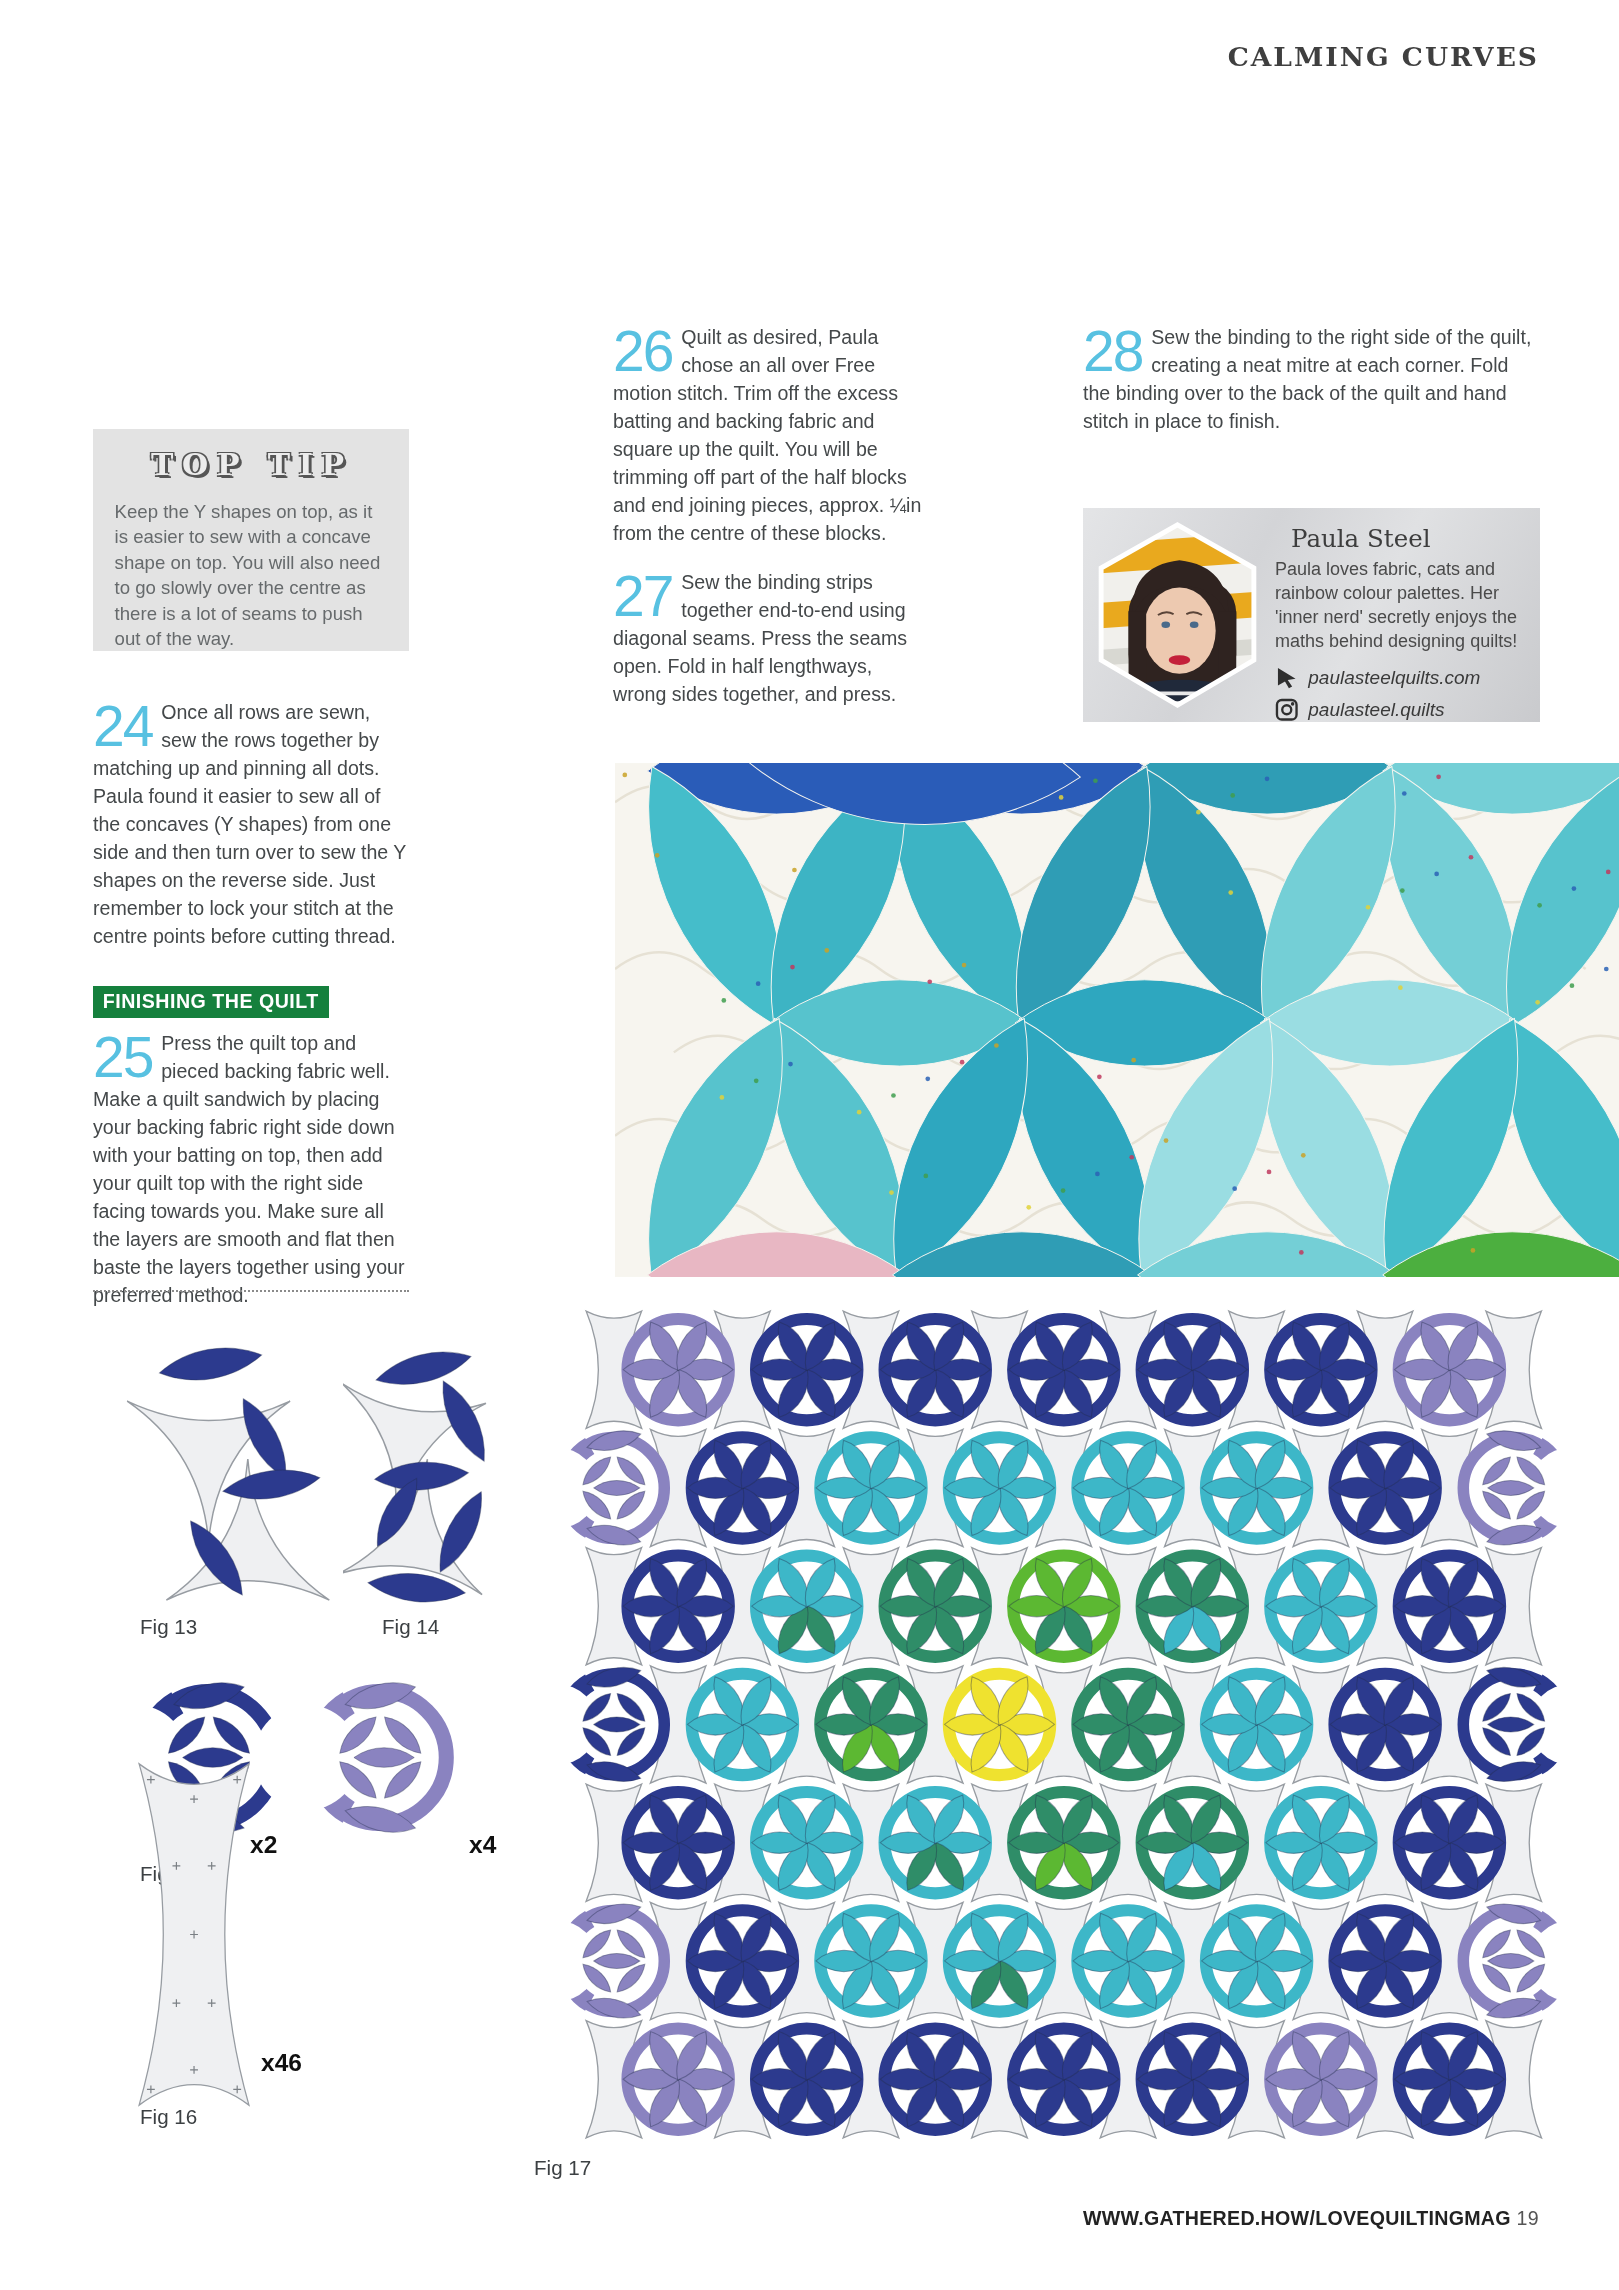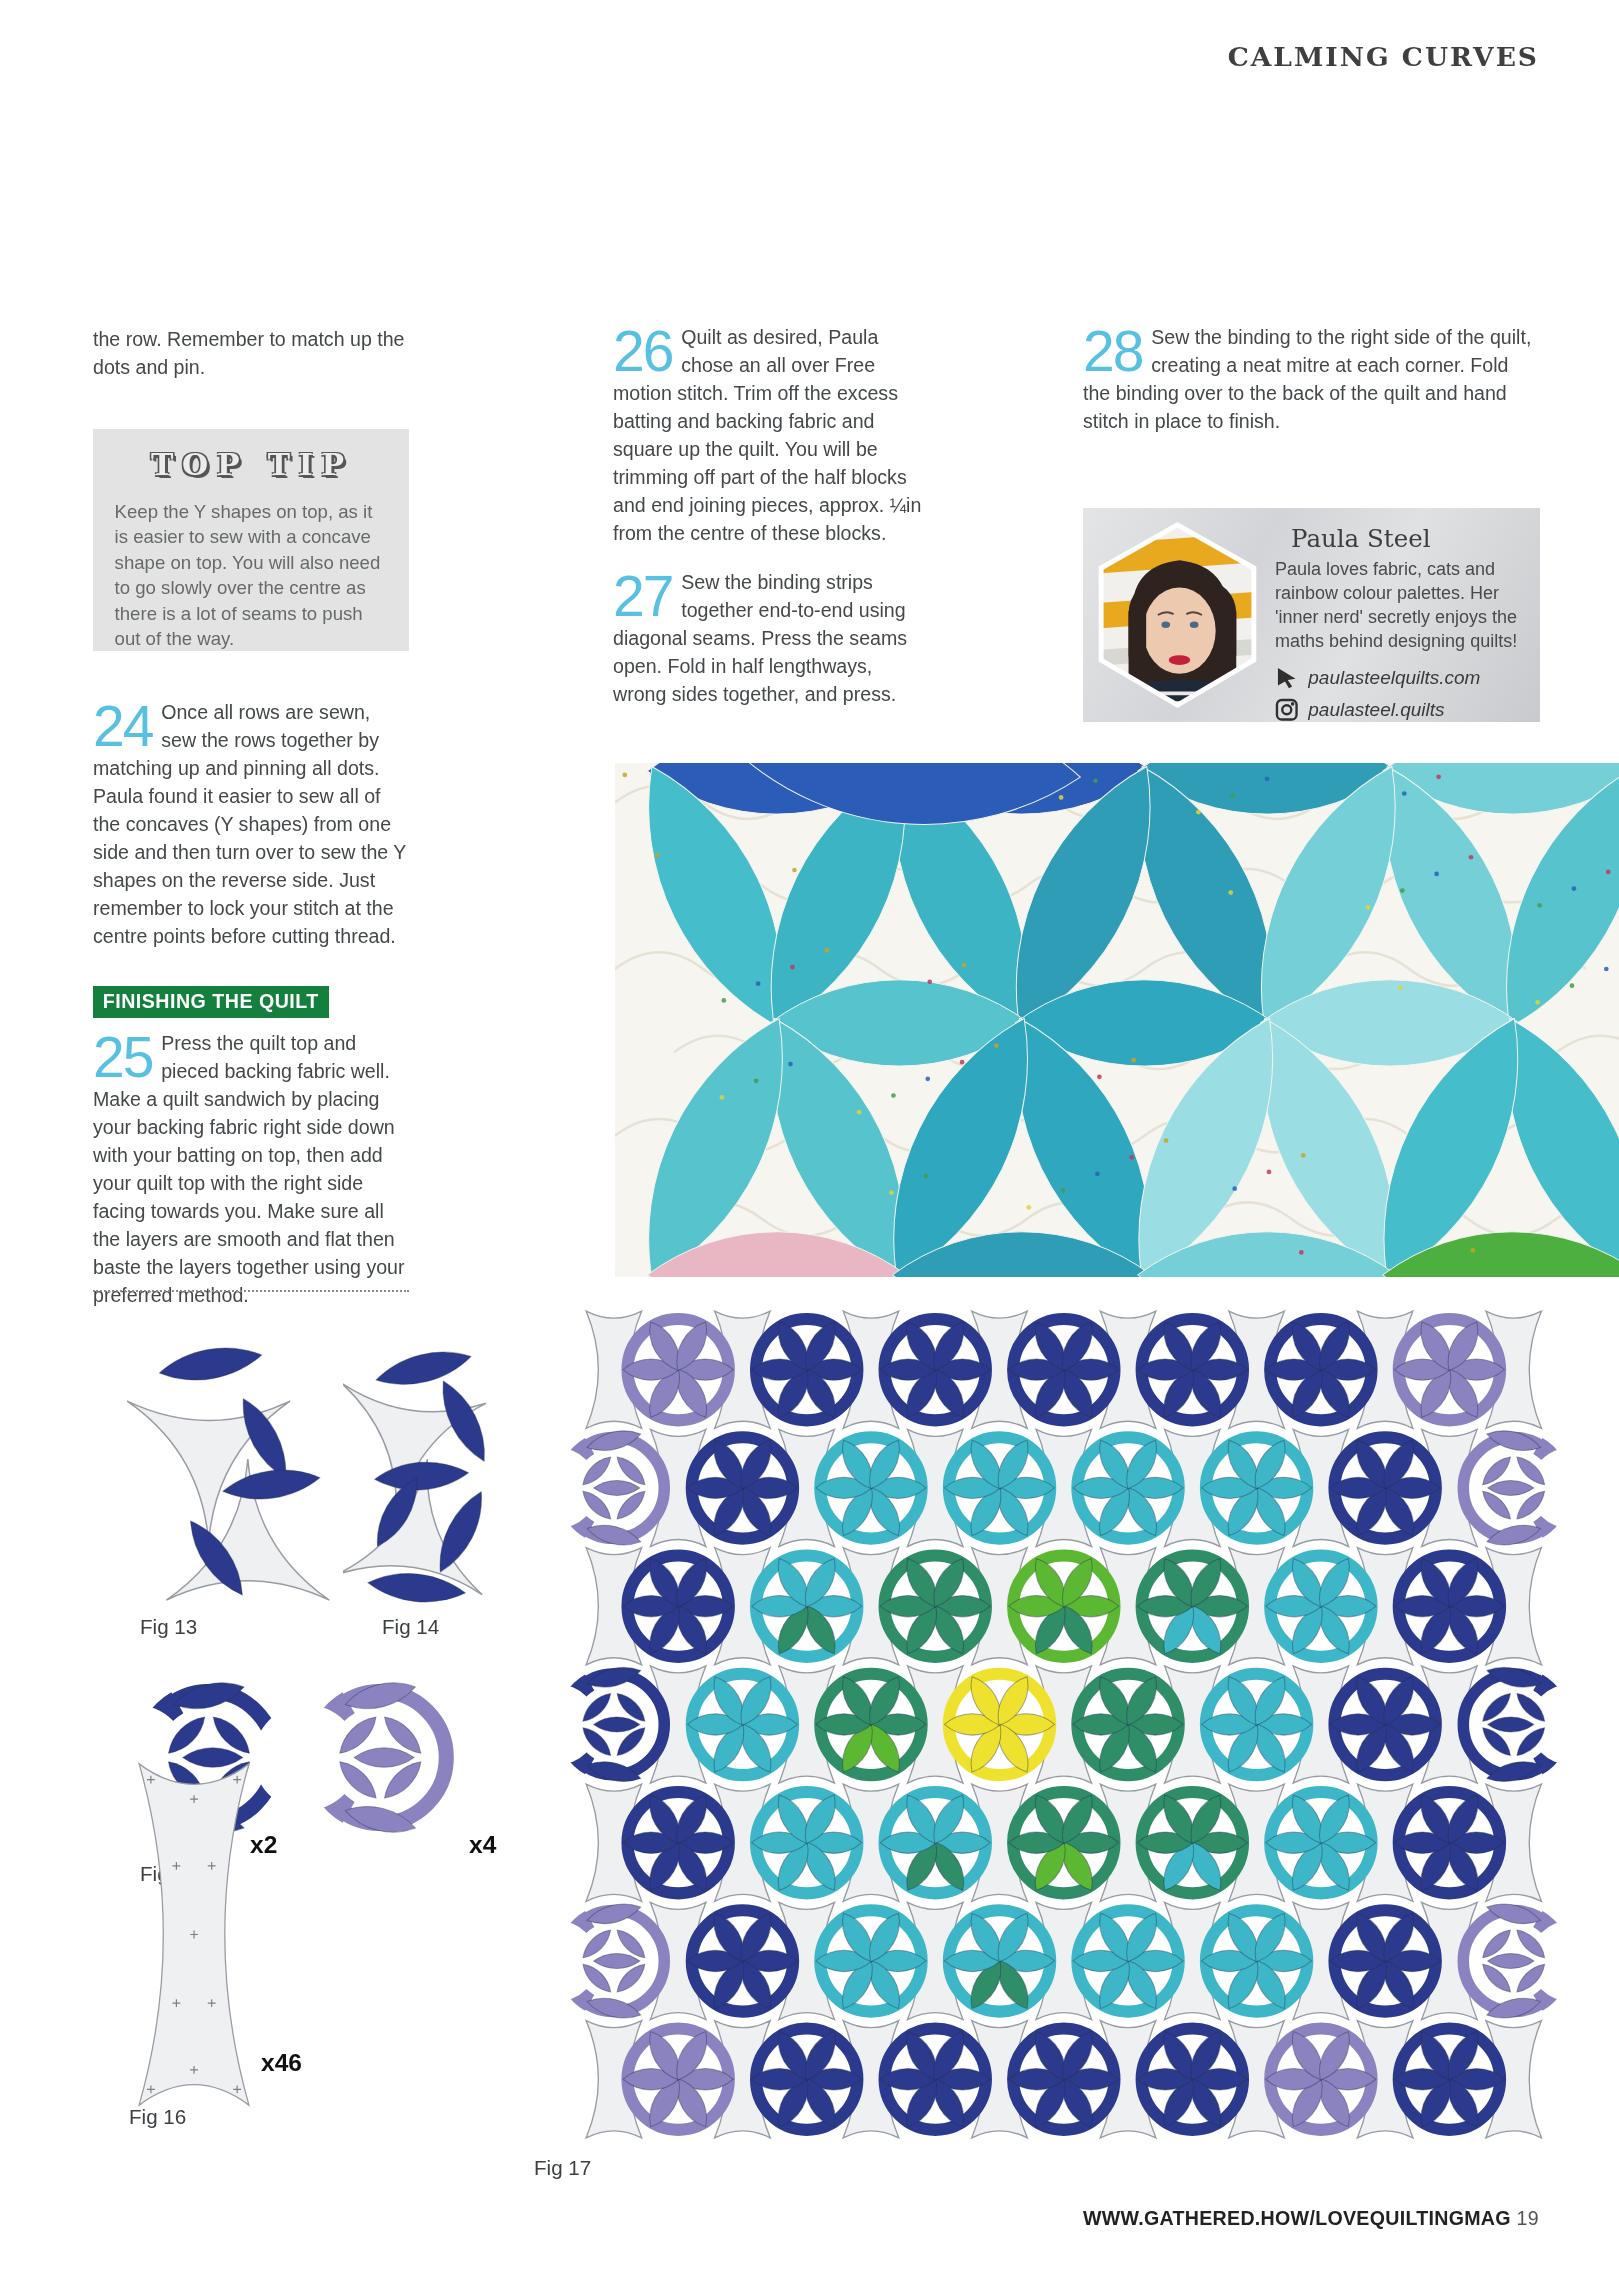"the row. Remember to match" div.abs { html: <div>the row. Remember to match up the dots and pin.</div> -> none }
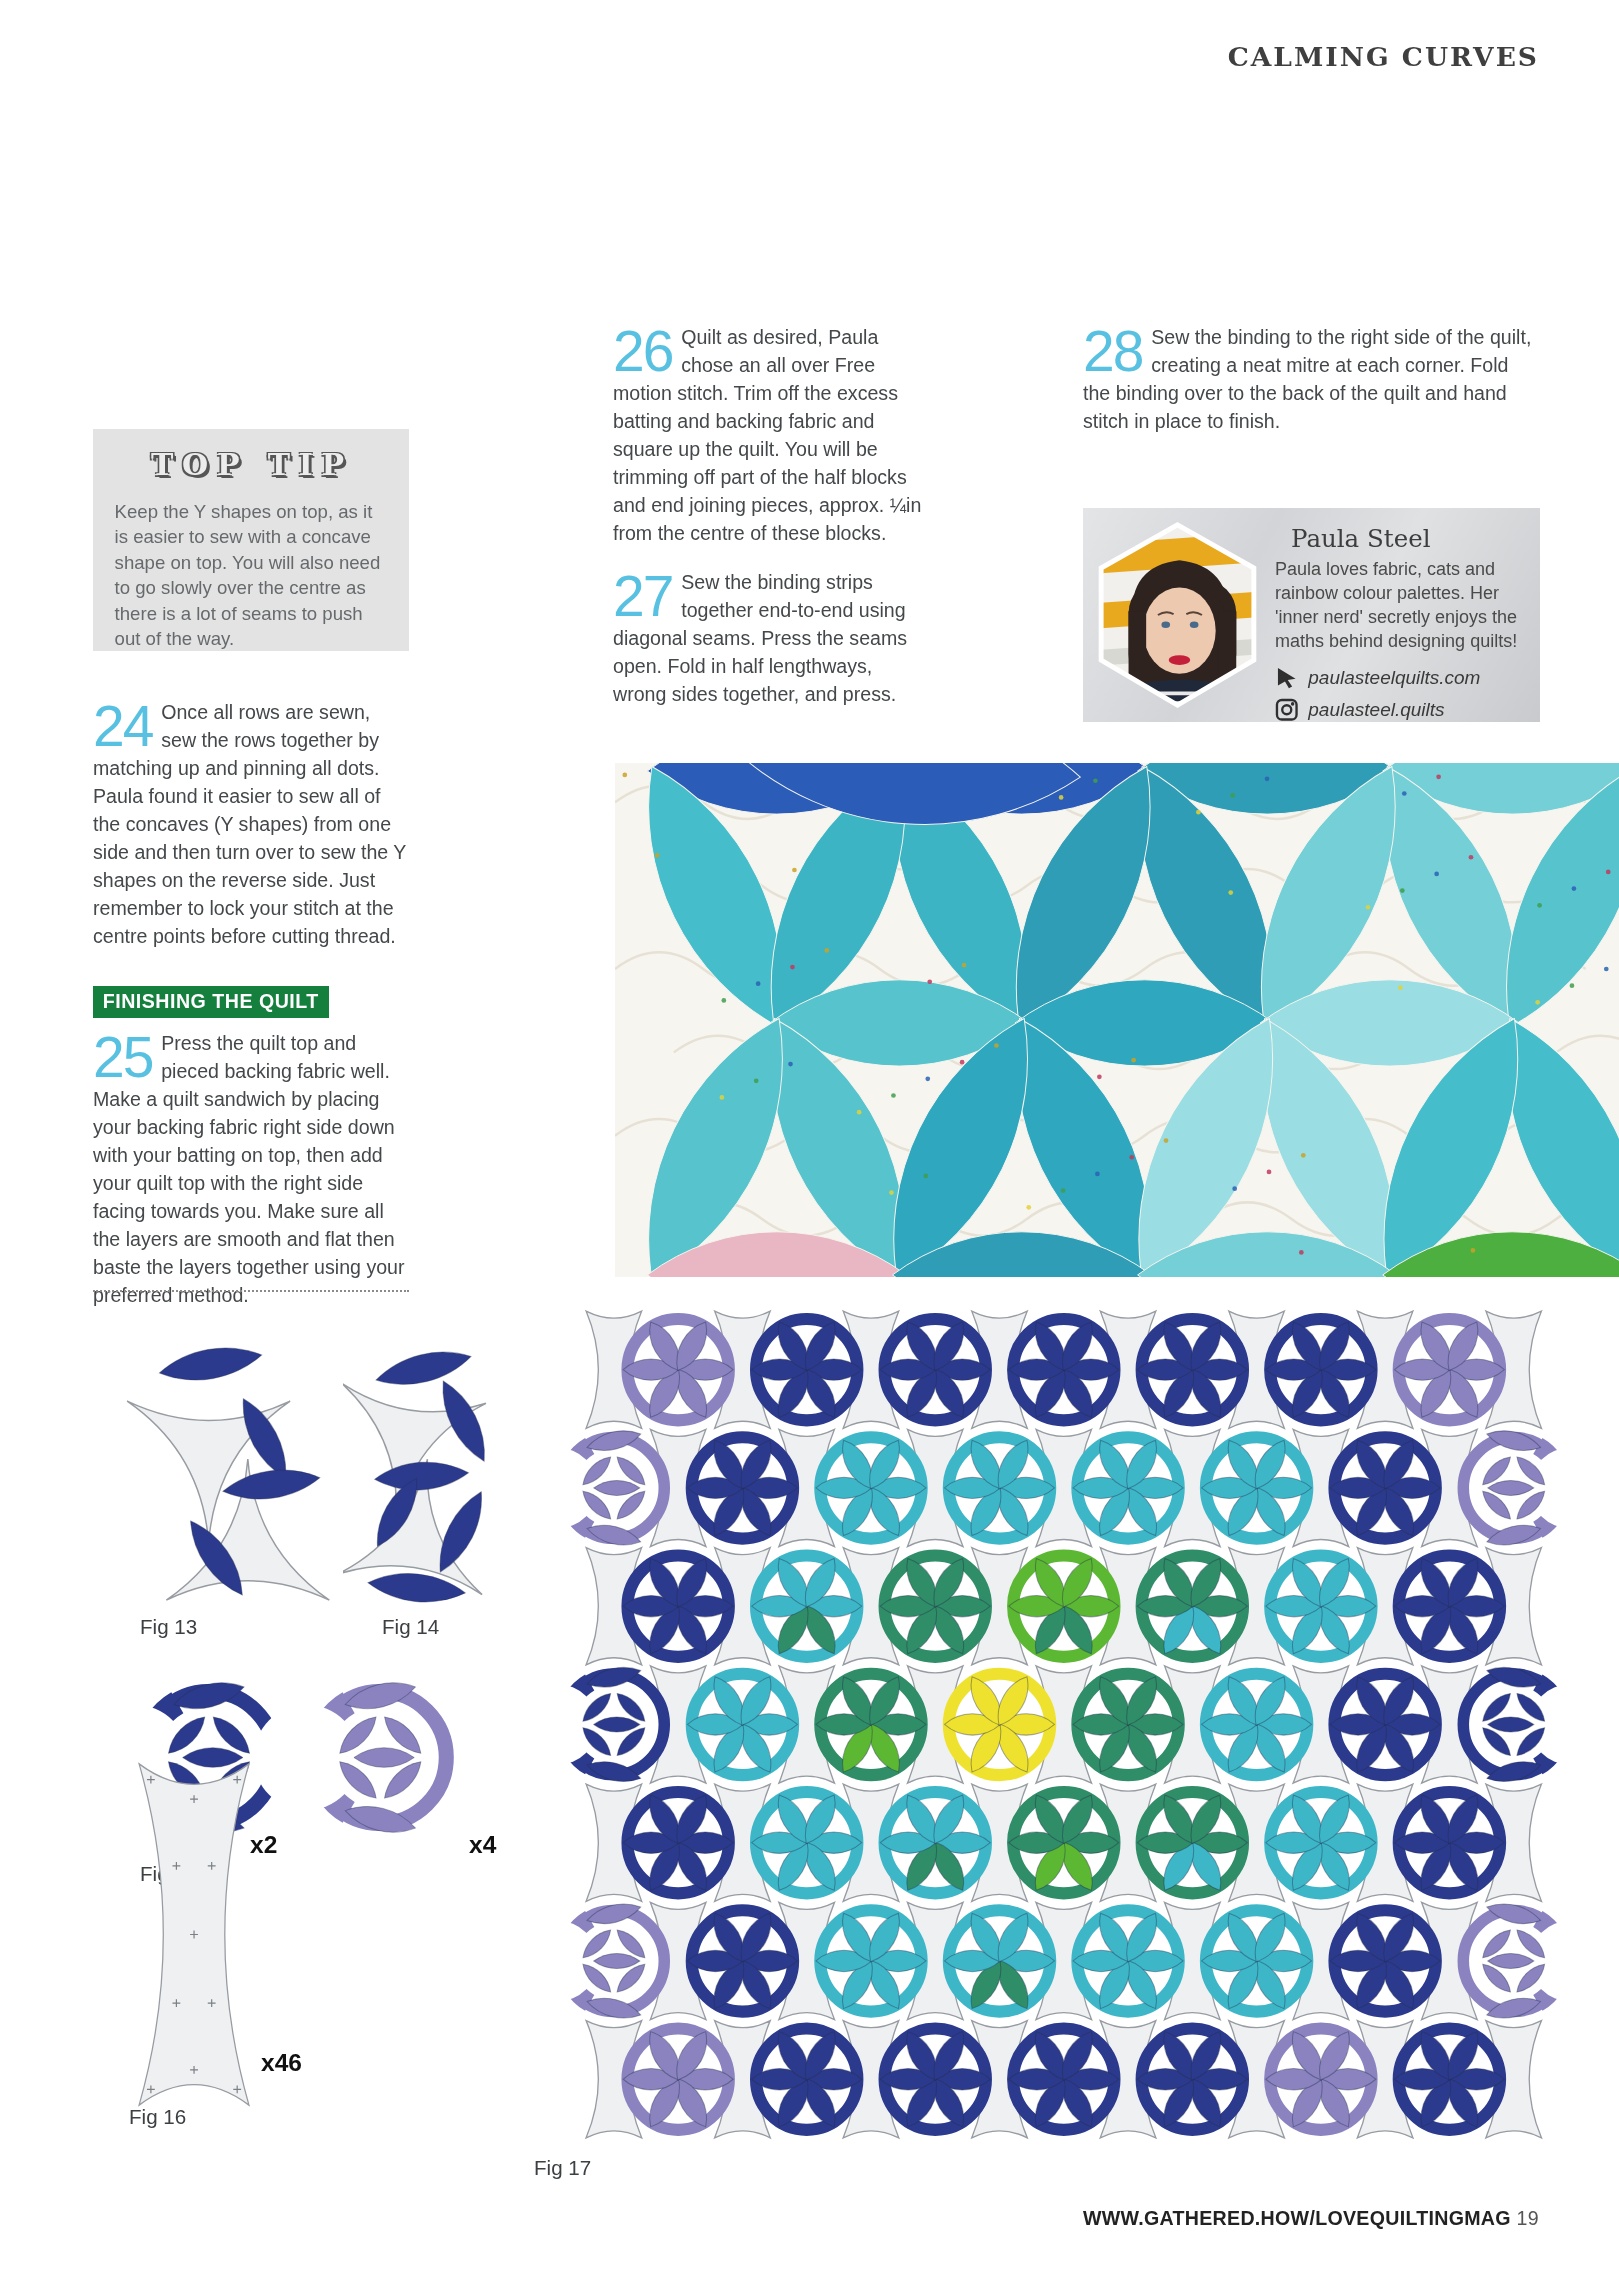"Fig 16" div.abs { left: 129px -> 140px }
